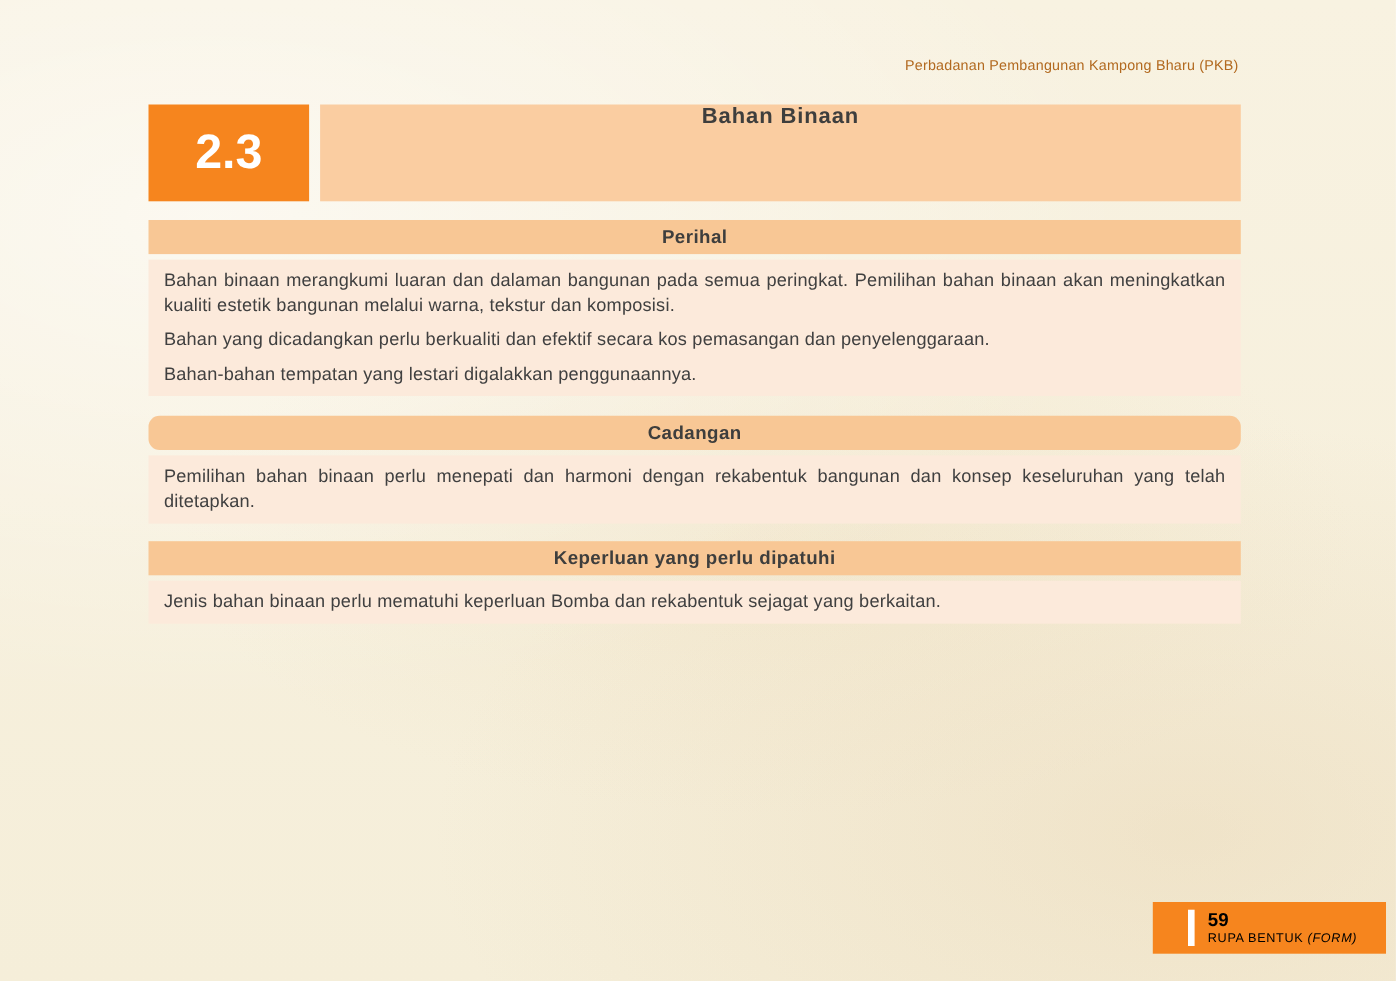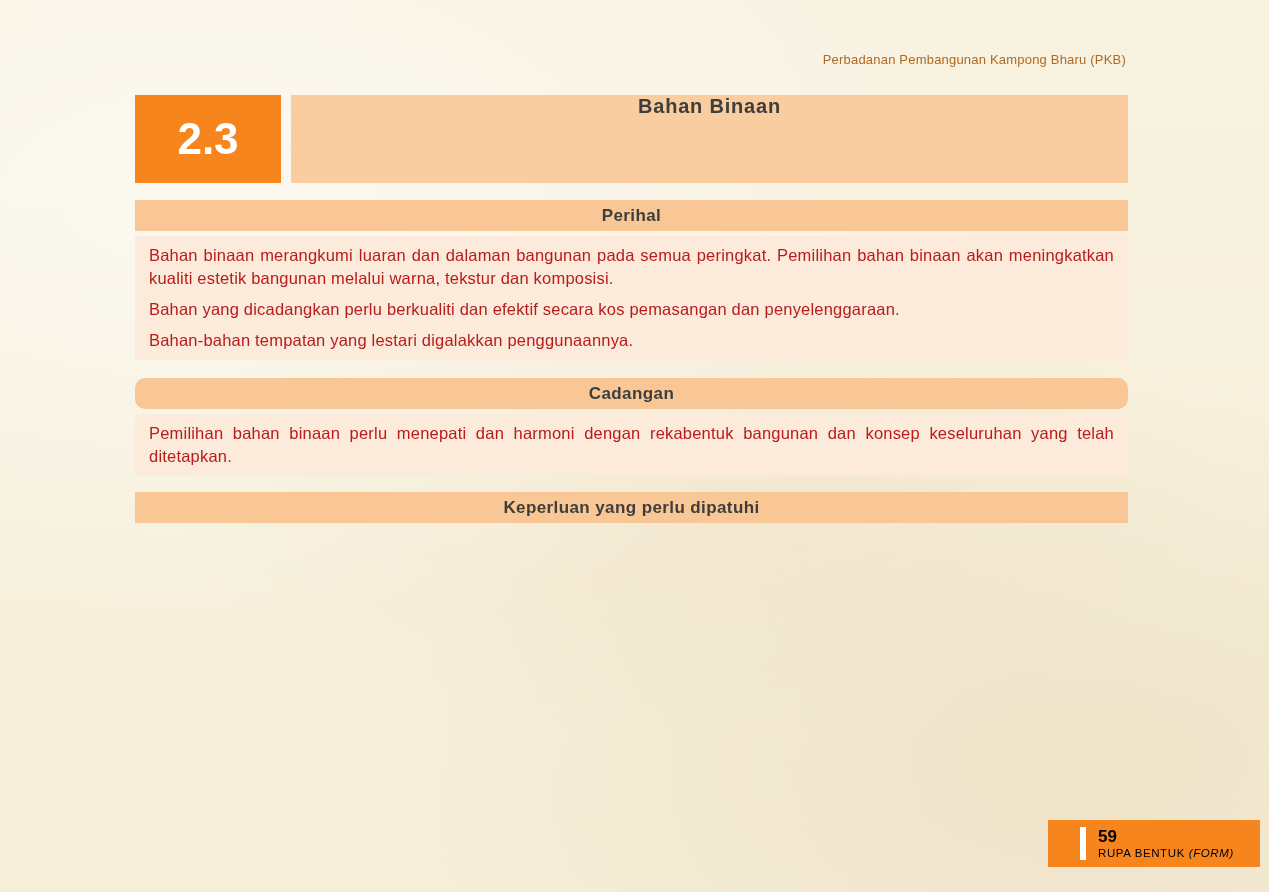"Bahan binaan merangkumi luaran dan" .section-body { color: #b91c1c -> #404040 }
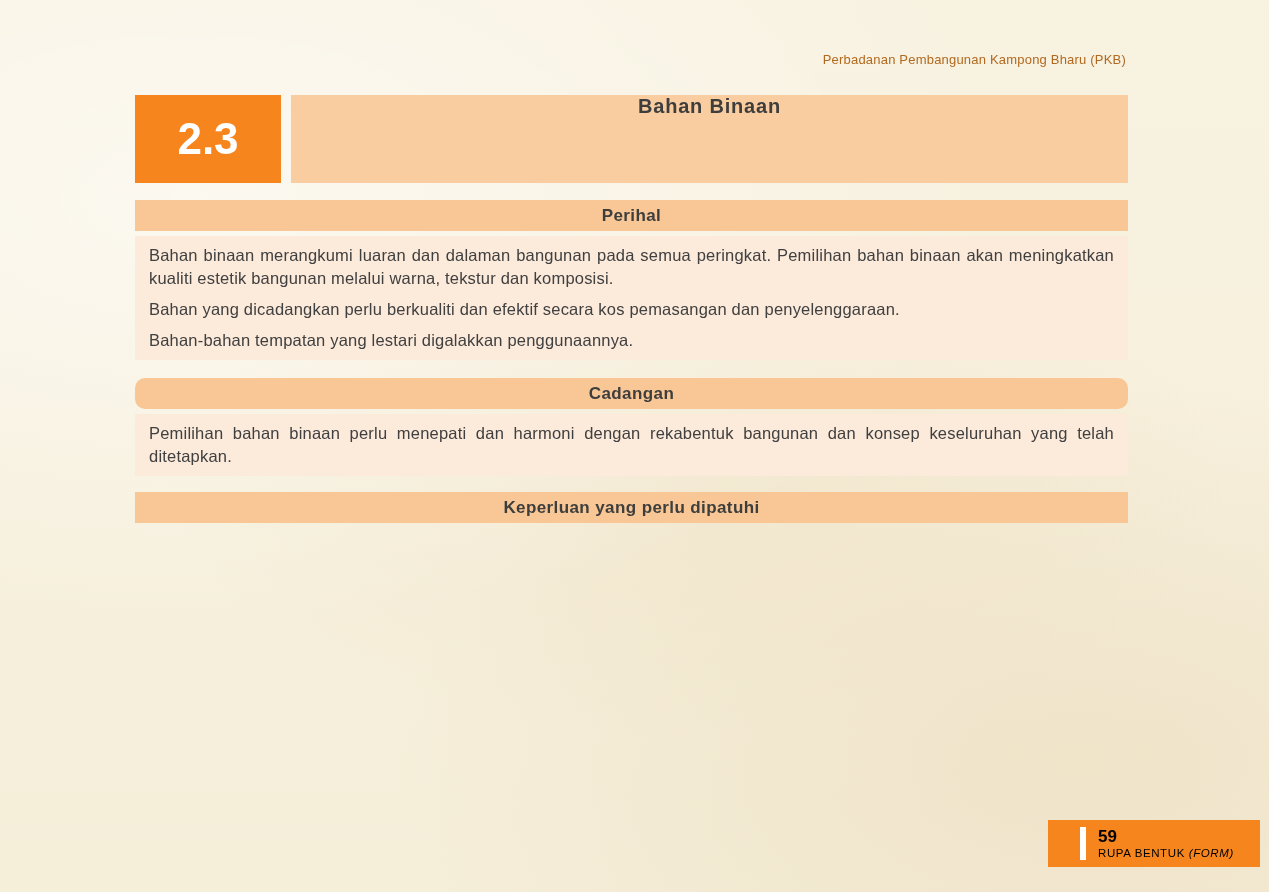"Jenis bahan binaan perlu mematuhi" div.section-body { html: none -> <div> <p>Jenis bahan binaan perlu mematuhi keperluan Bomba dan rekabentuk sejagat yang berkaitan.</p> </div> }
